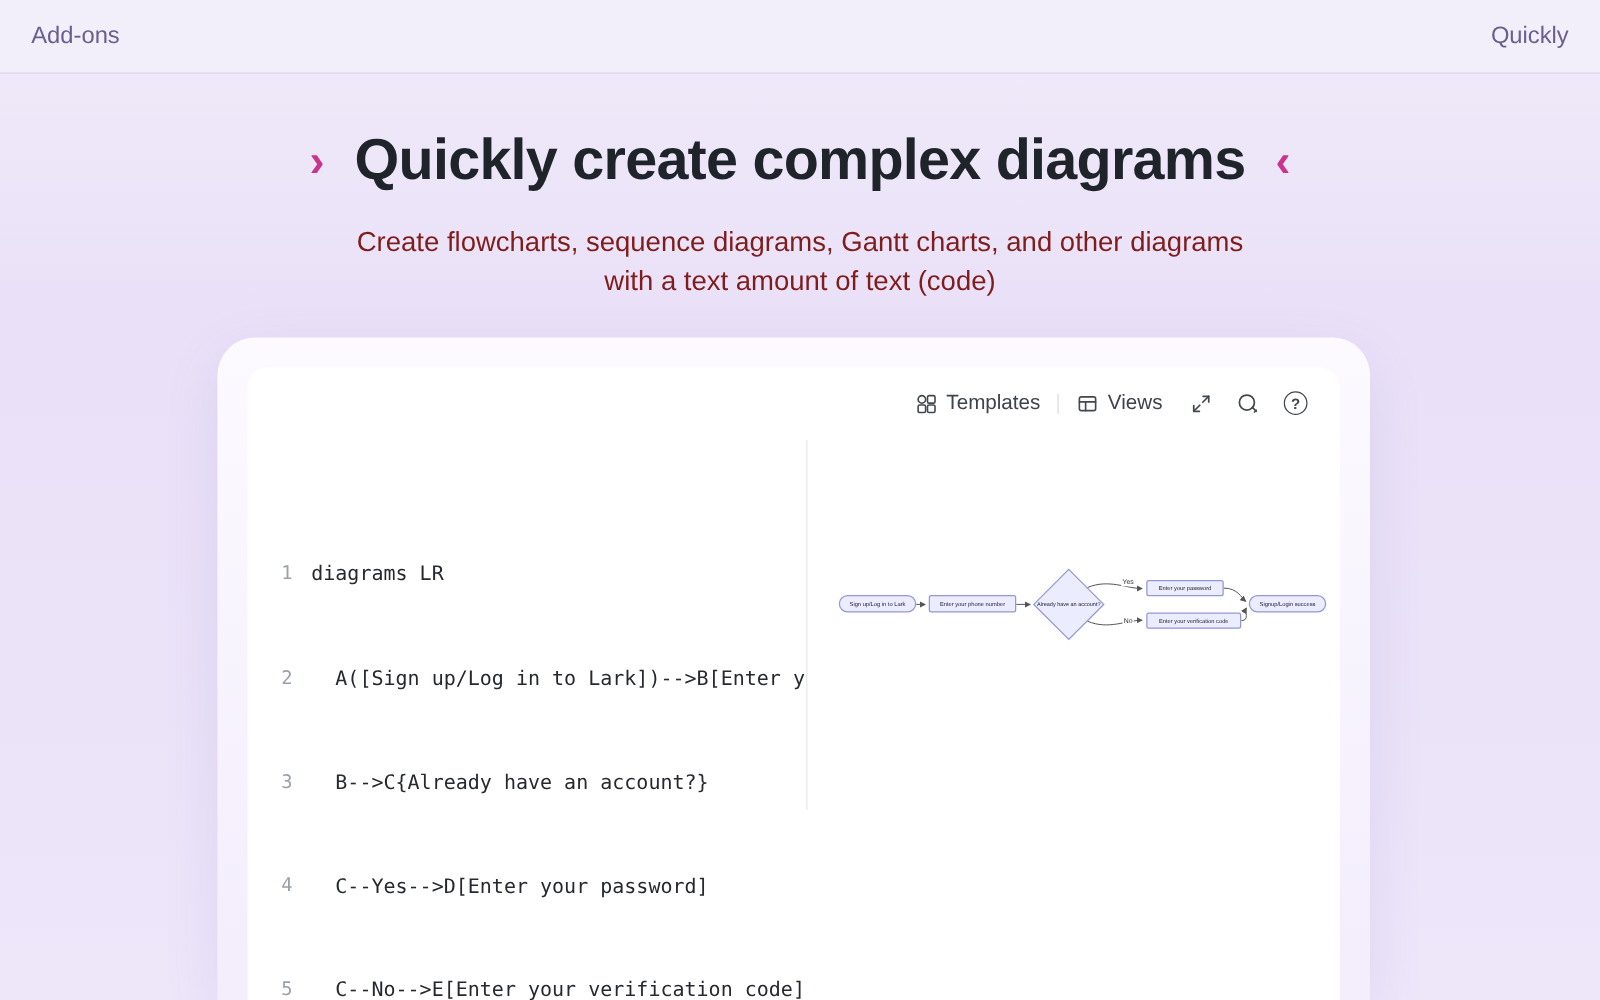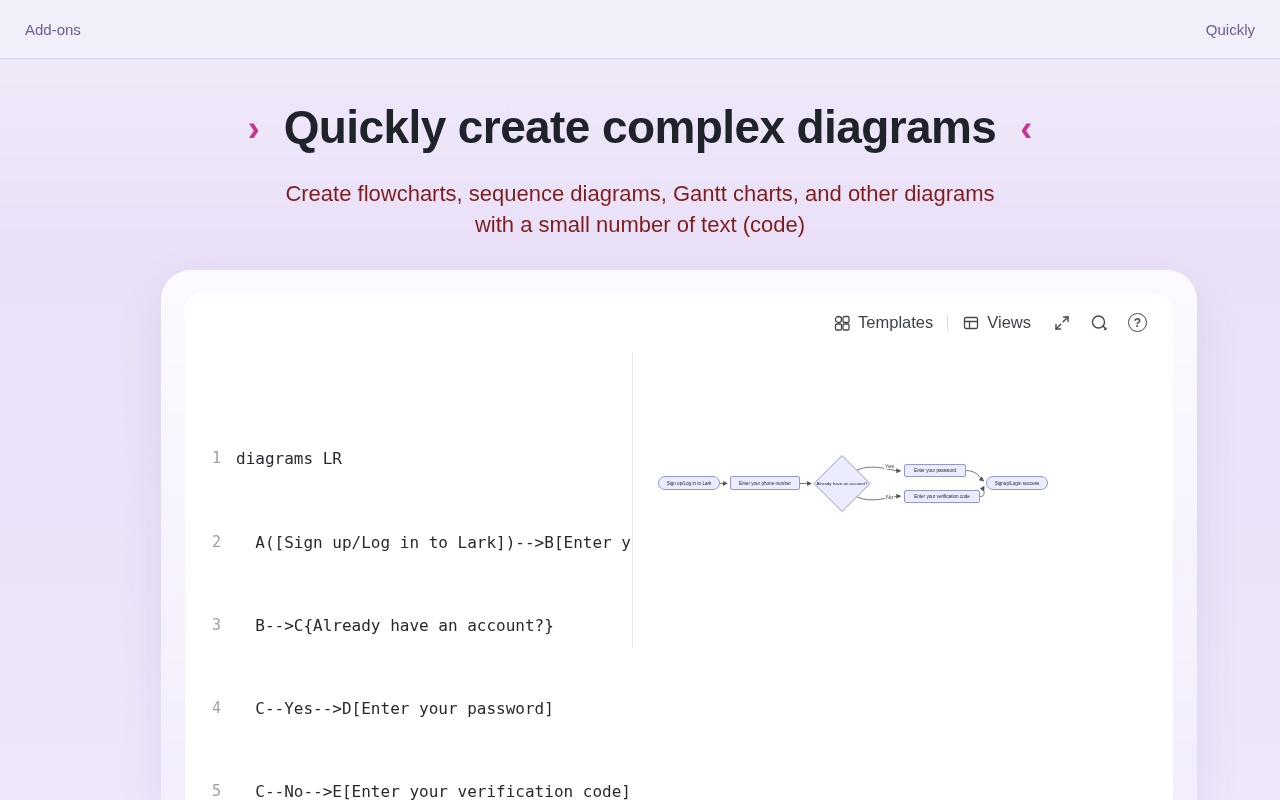"Add-ons" .topbar { font-size: 15px -> 19px }
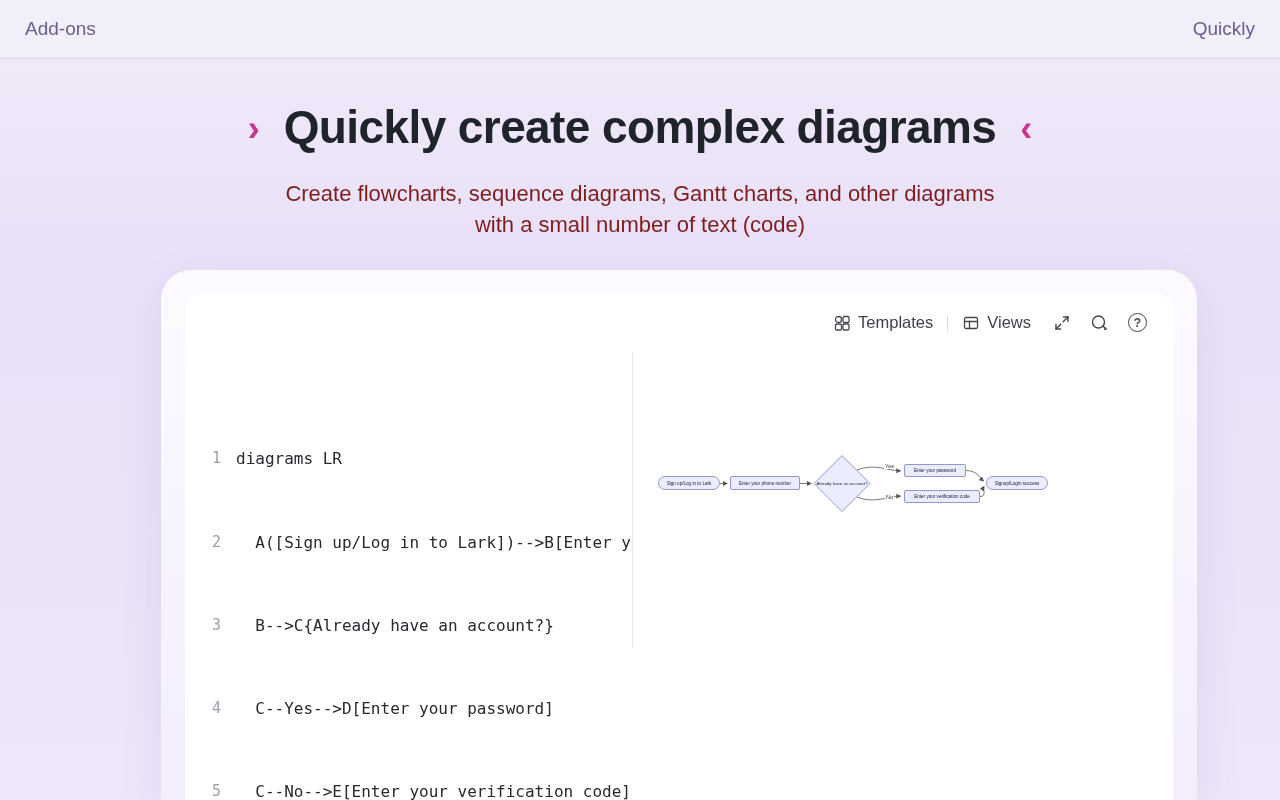"with a small number of" span { text: small number -> text amount }
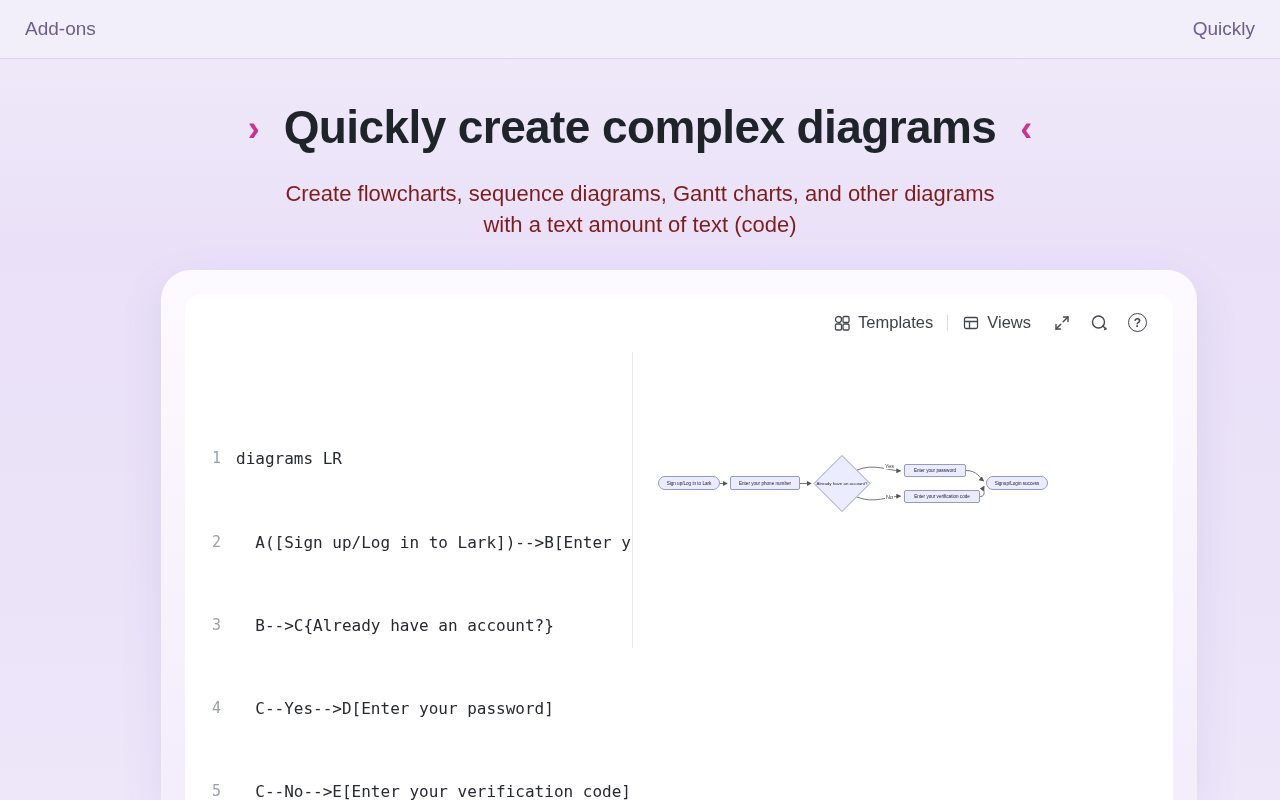"Templates" .card-outer { left: 161px -> 174px; width: 1036px -> 922px }
